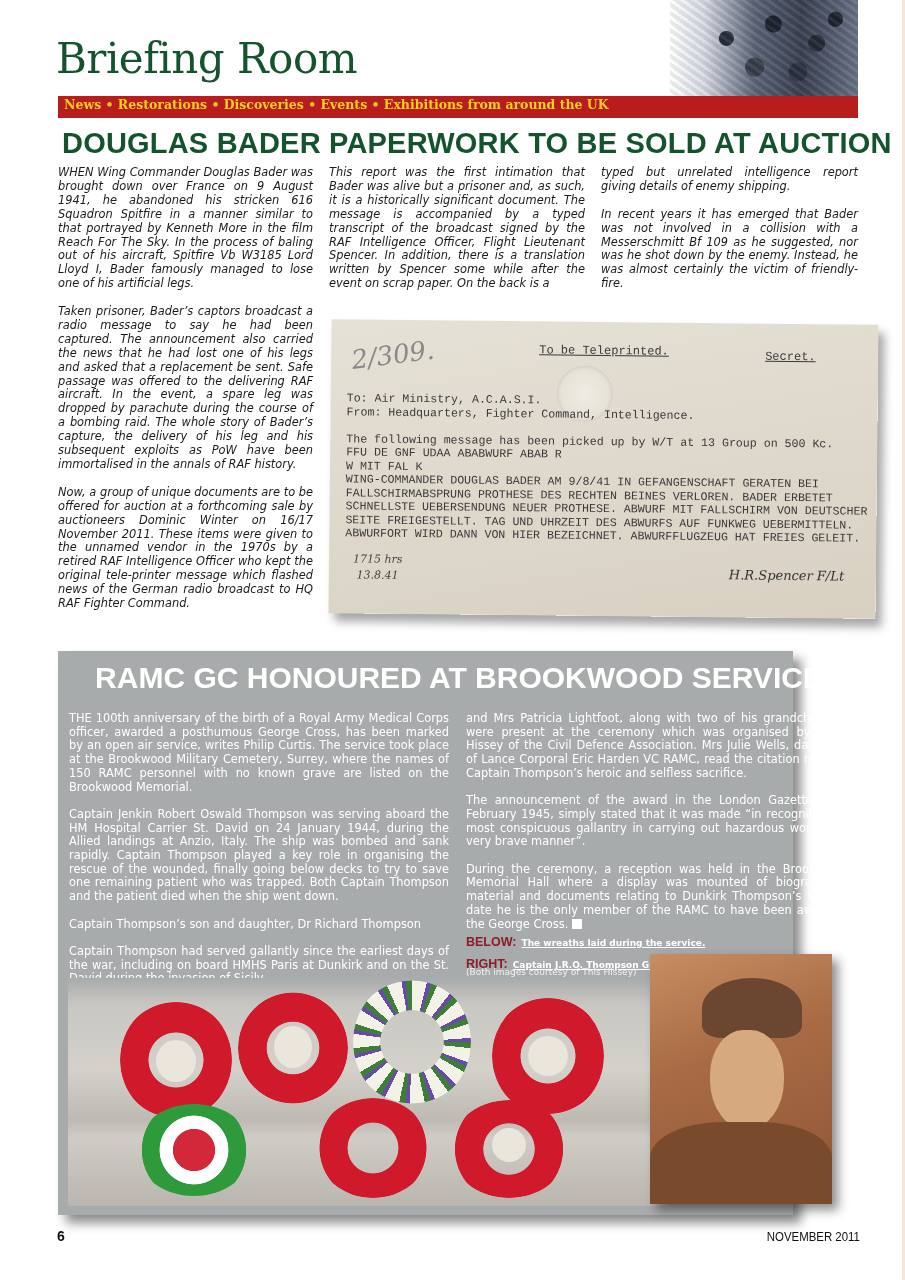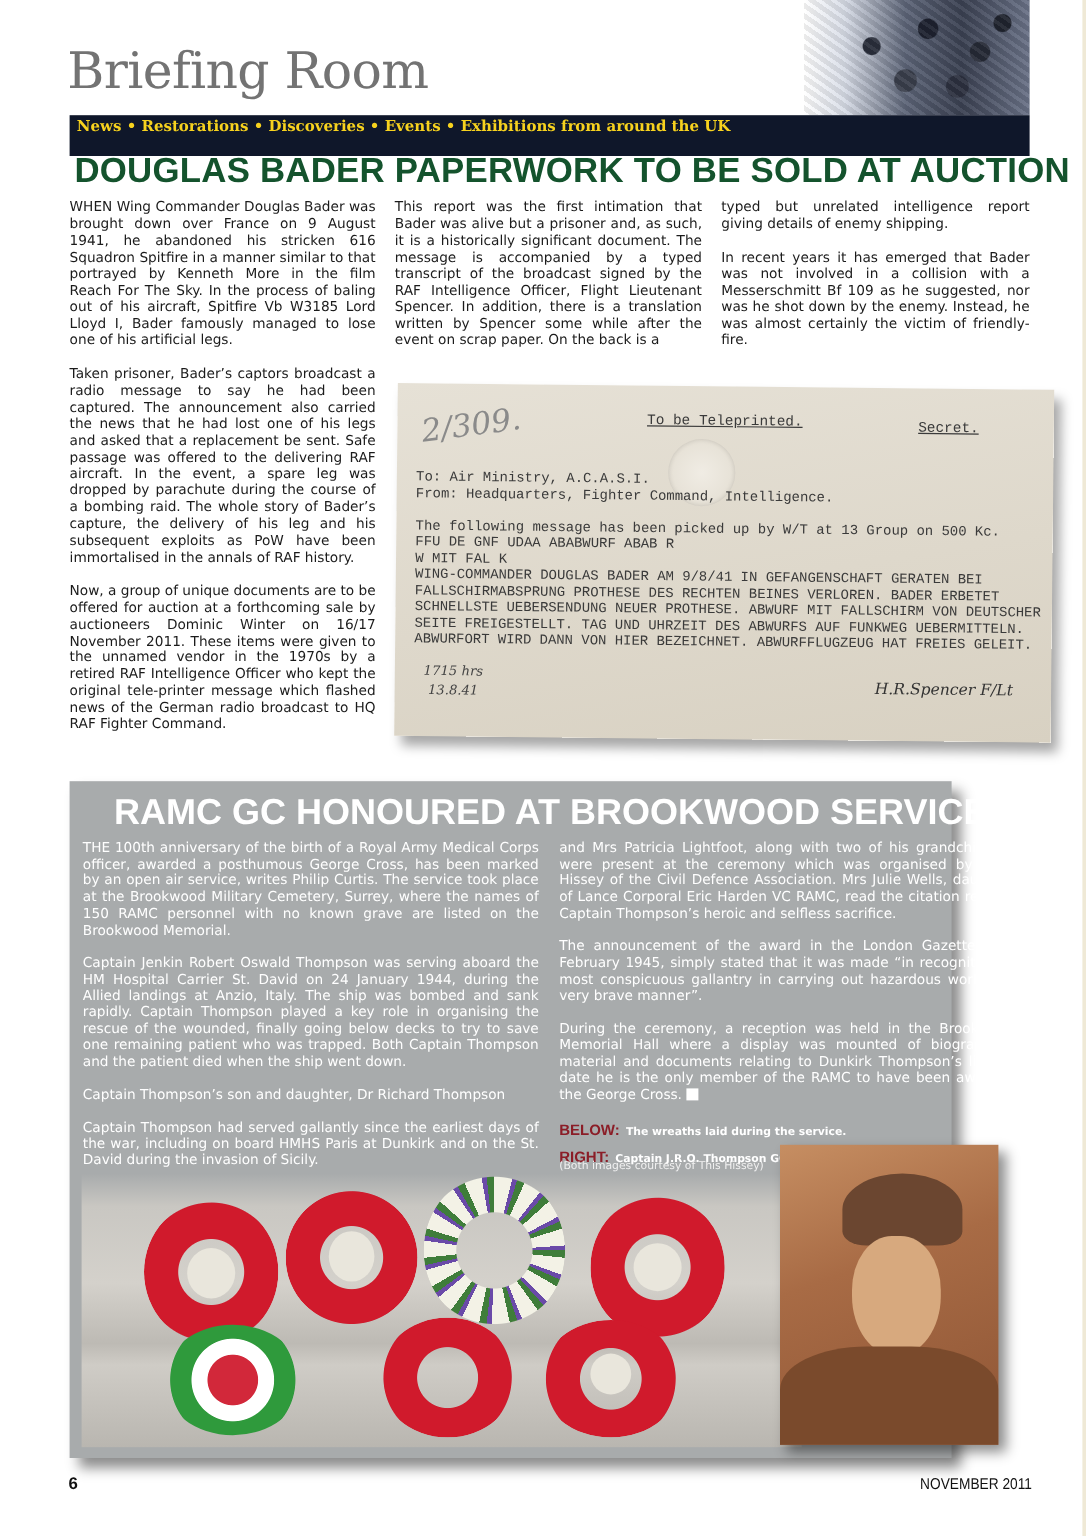"Briefing Room" .masthead-title { color: #737373 -> #14532d }
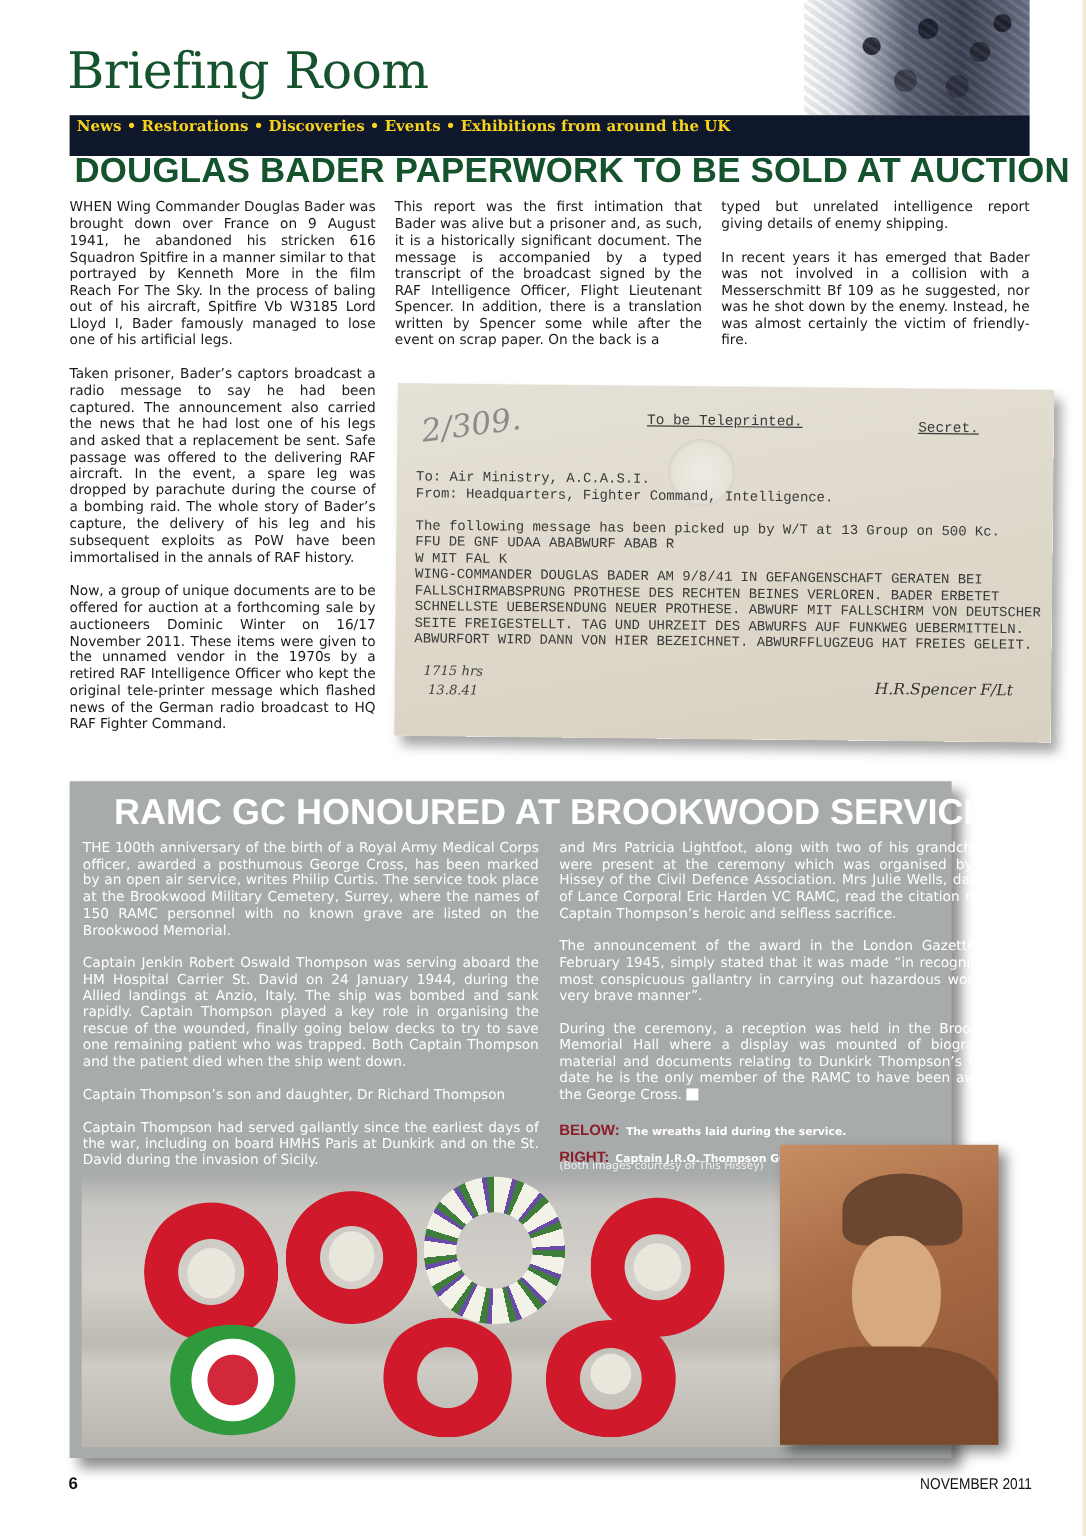"News • Restorations • Discoveries" .nav-bar { background: #0f172a -> #b91c1c; height: 34px -> 22px }
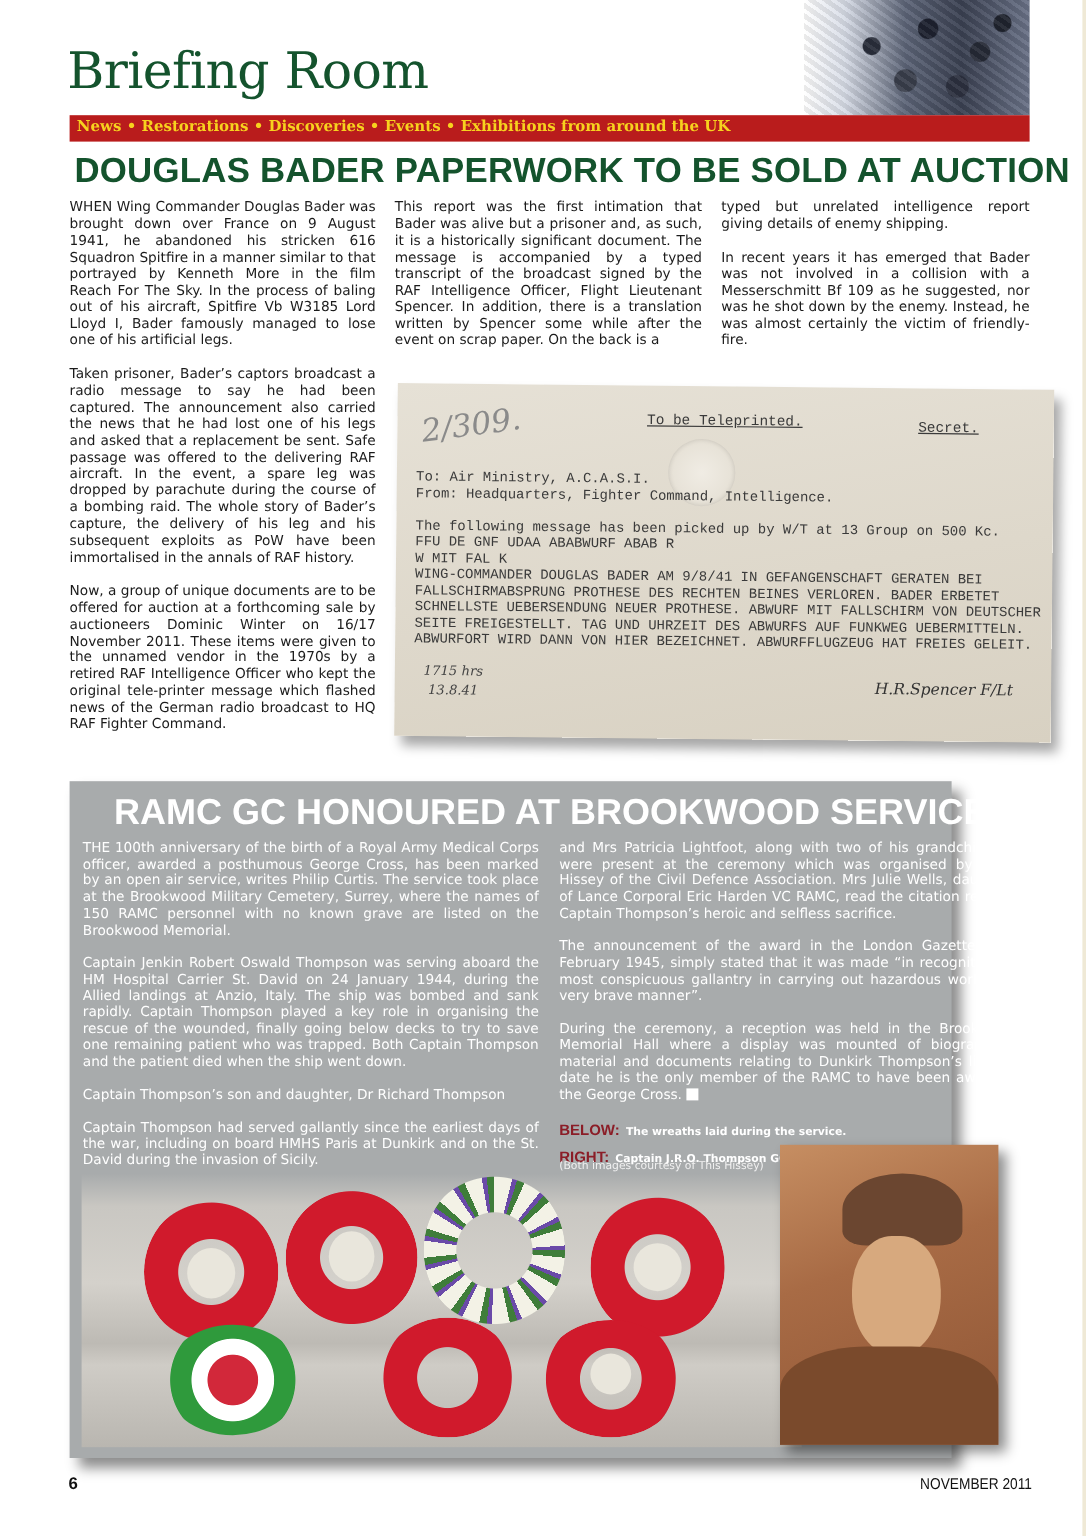"WHEN Wing Commander Douglas Bader" .col p { font-style: none -> italic }
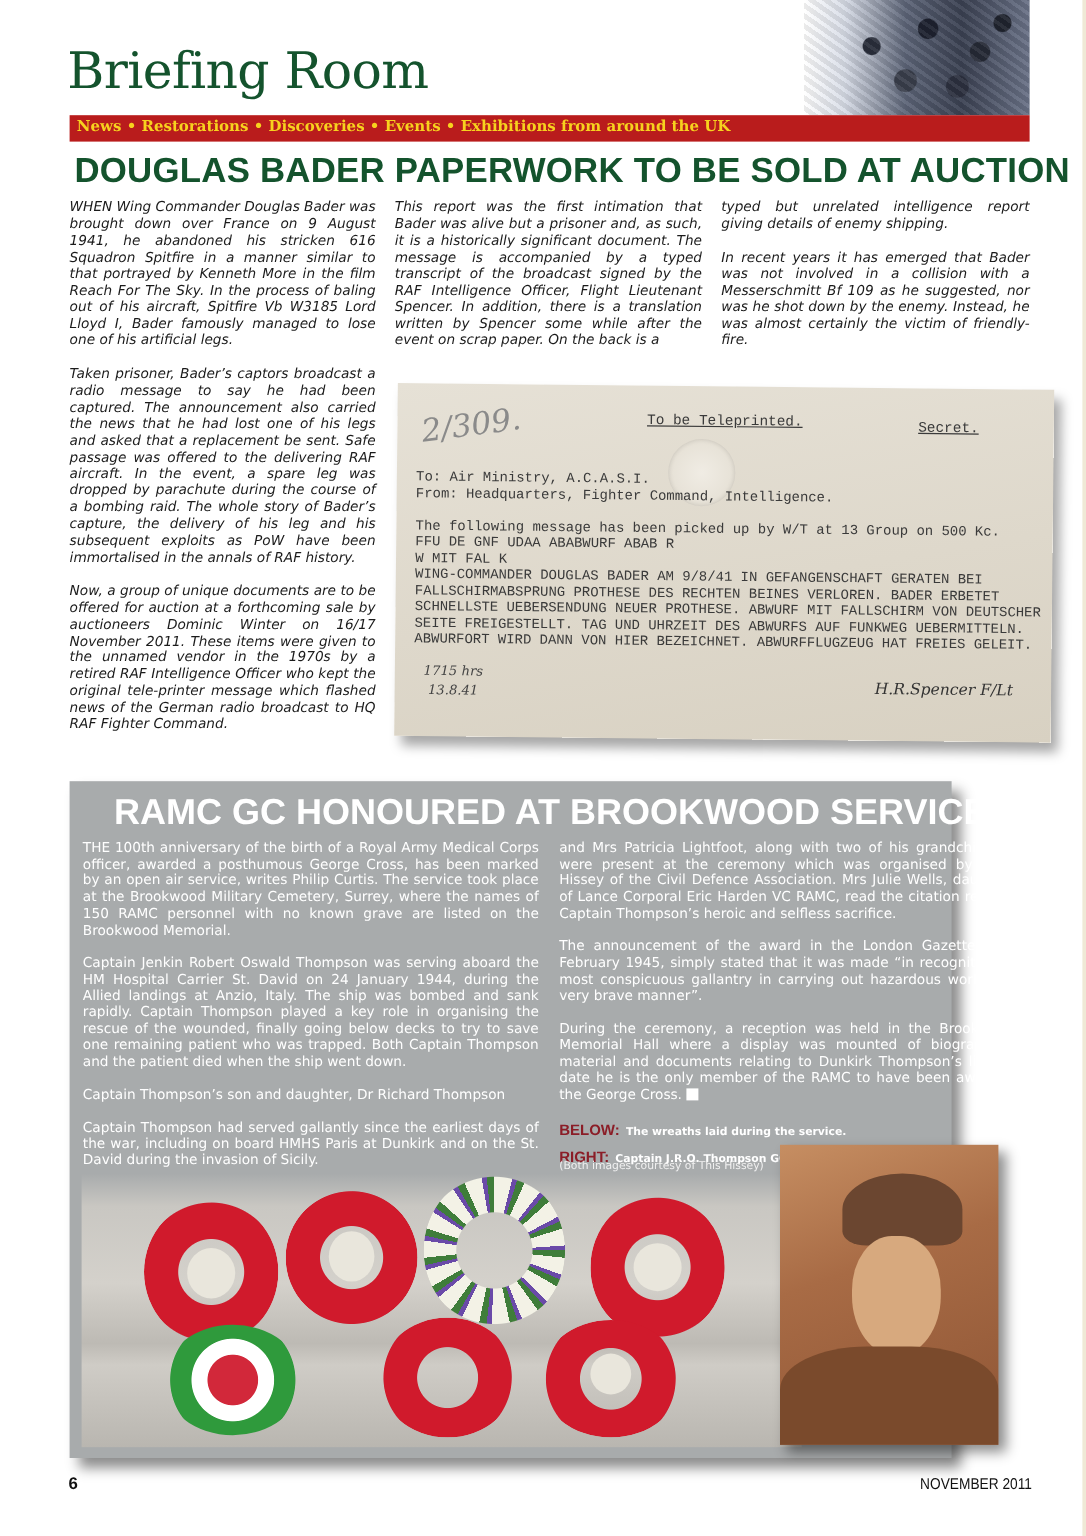"THE 100th anniversary of the" .pcol p { margin-top: none -> 12px }
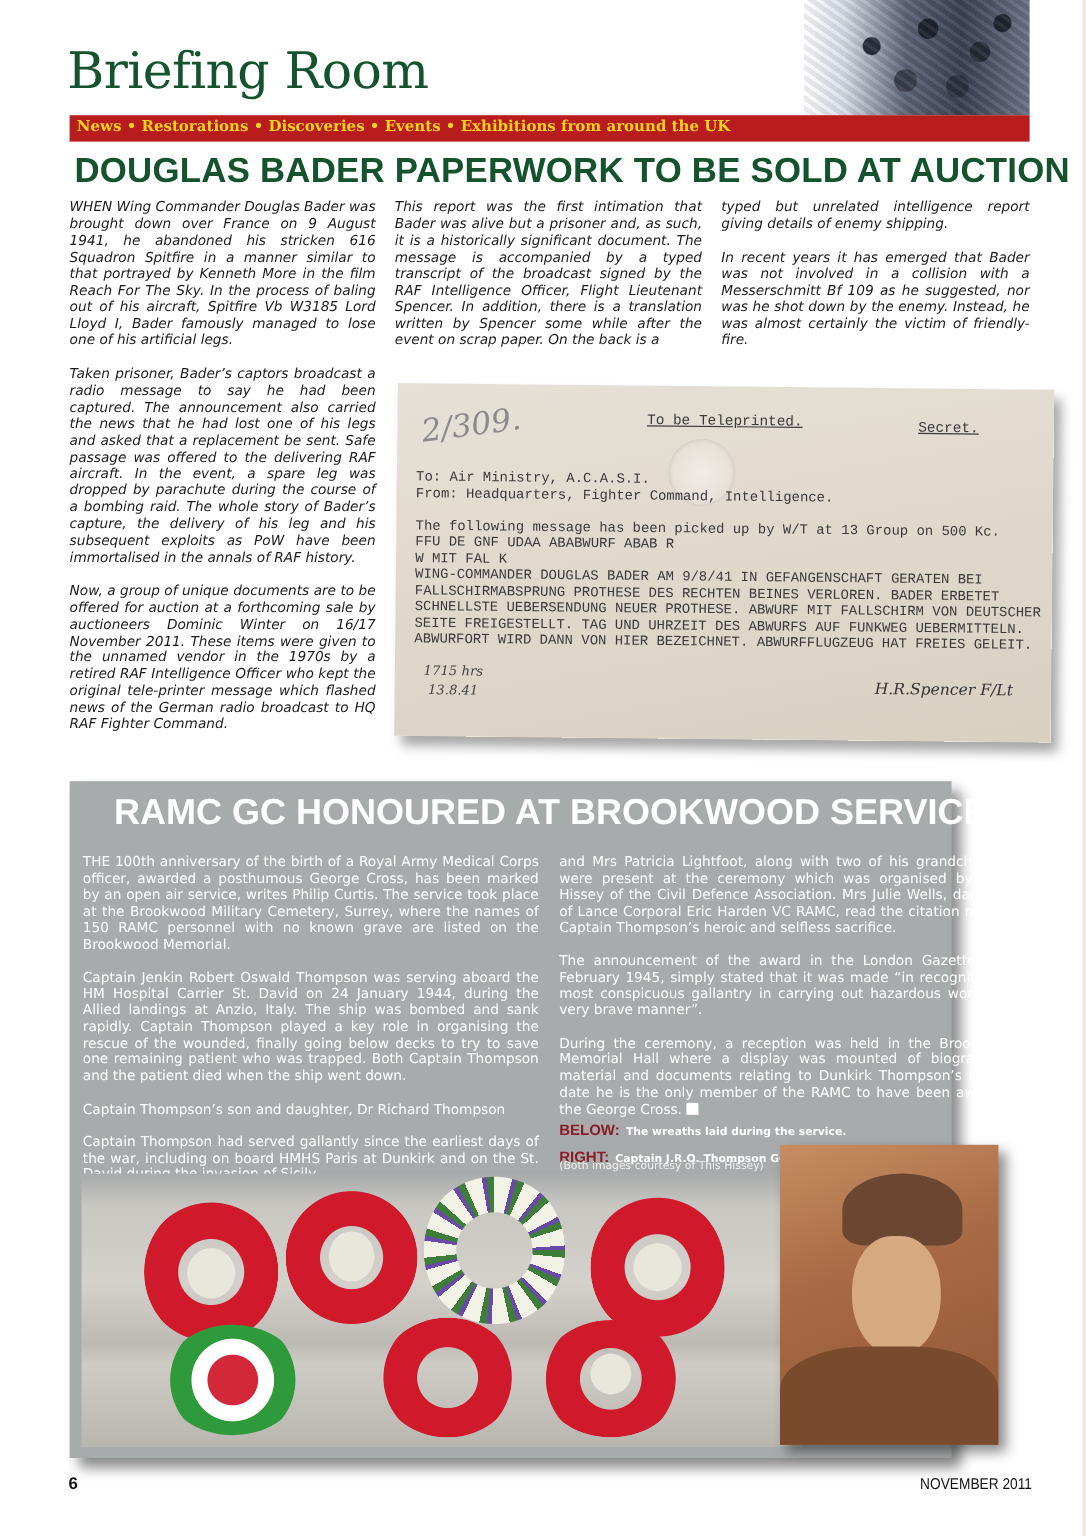"The wreaths laid during the" .cap .txt { text-decoration: none -> underline }
